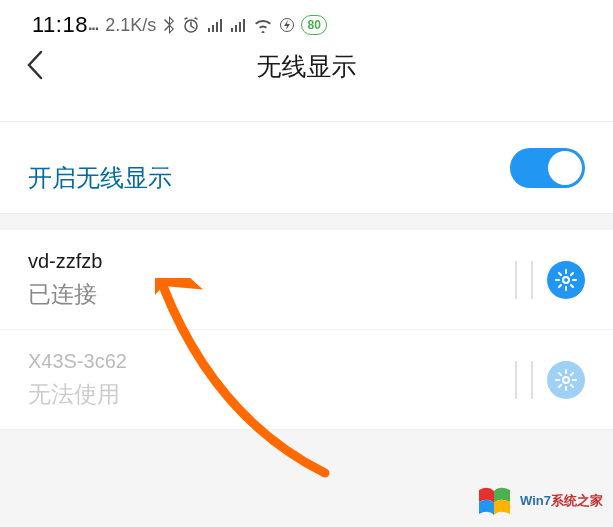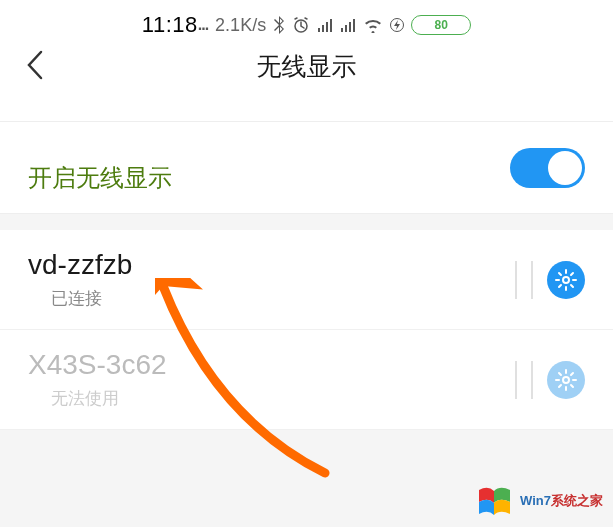"11:18" .status-bar { justify-content: center -> flex-start; padding: 0 0 -> 0 32px }
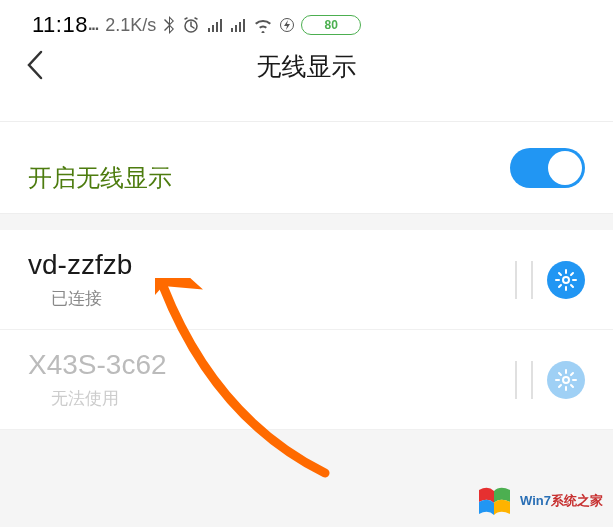"80" .battery-pill { width: 60px -> 26px }
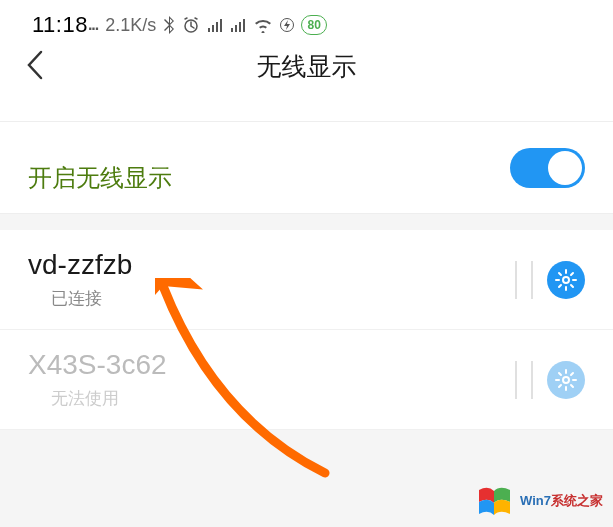"开启无线显示" .toggle-label { color: #4d7c0f -> #0369a1 }
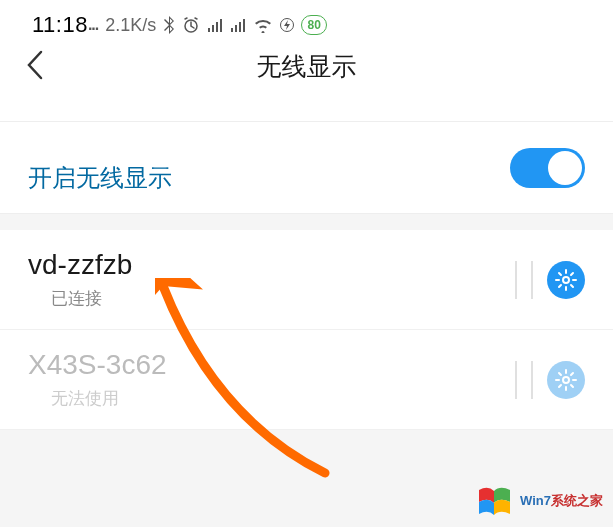"vd-zzfzb" .device-name { font-size: 28px -> 20px }
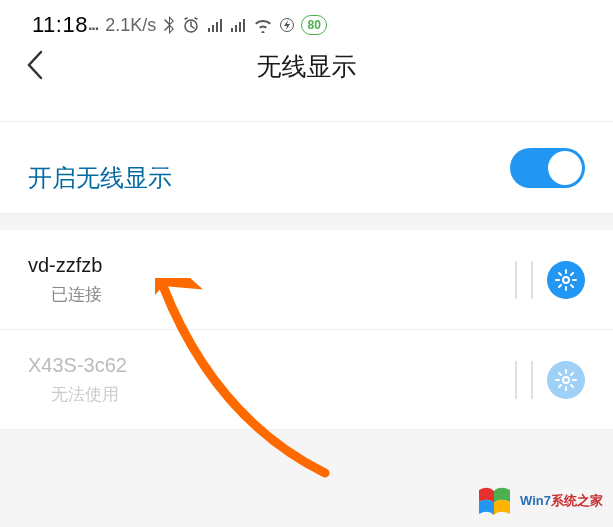"已连接" .device-status { font-size: 17px -> 23px; margin-left: 23px -> none }
